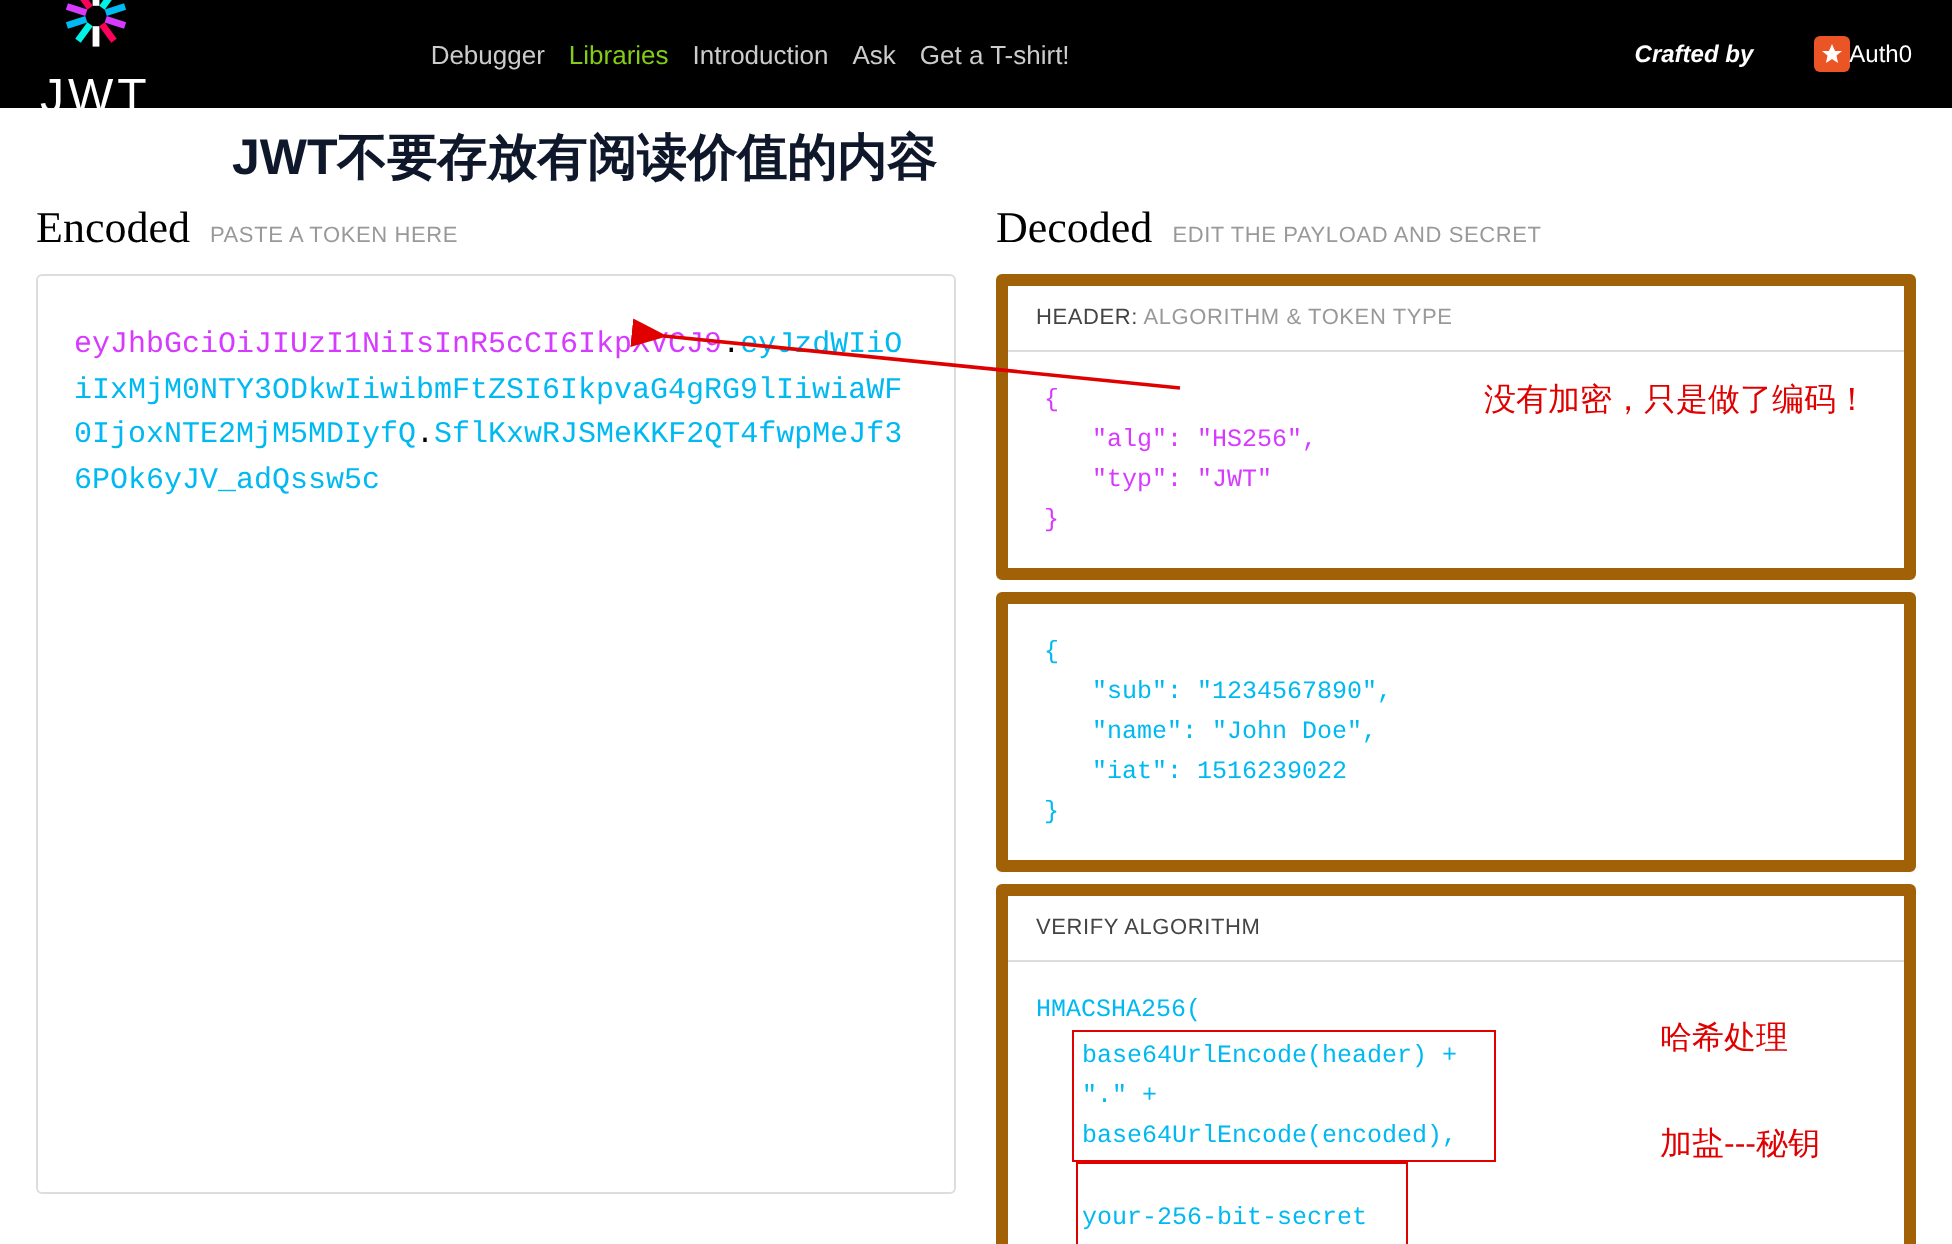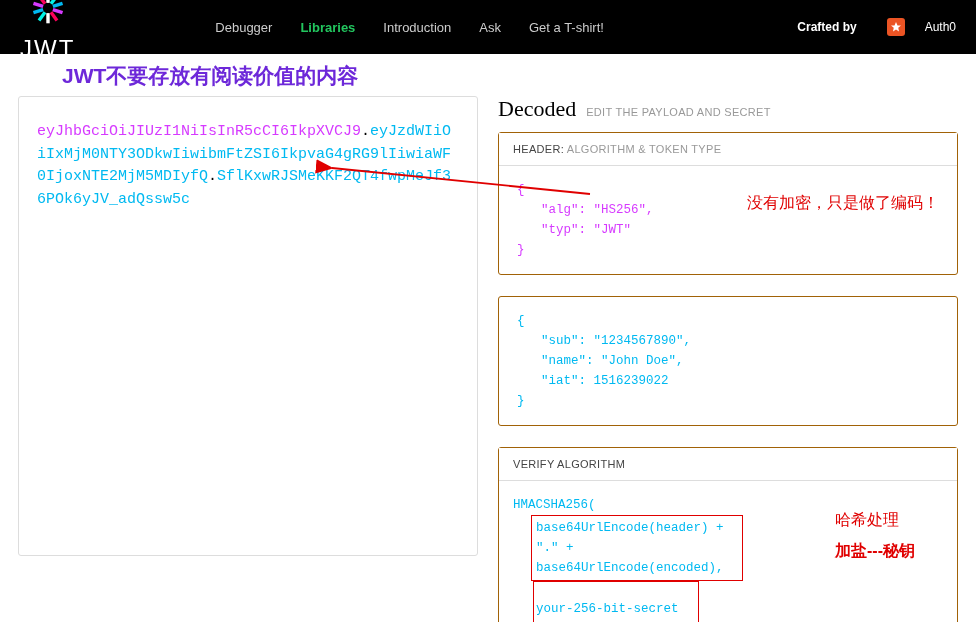"Debugger" .nav-links { gap: 28px -> 12px }
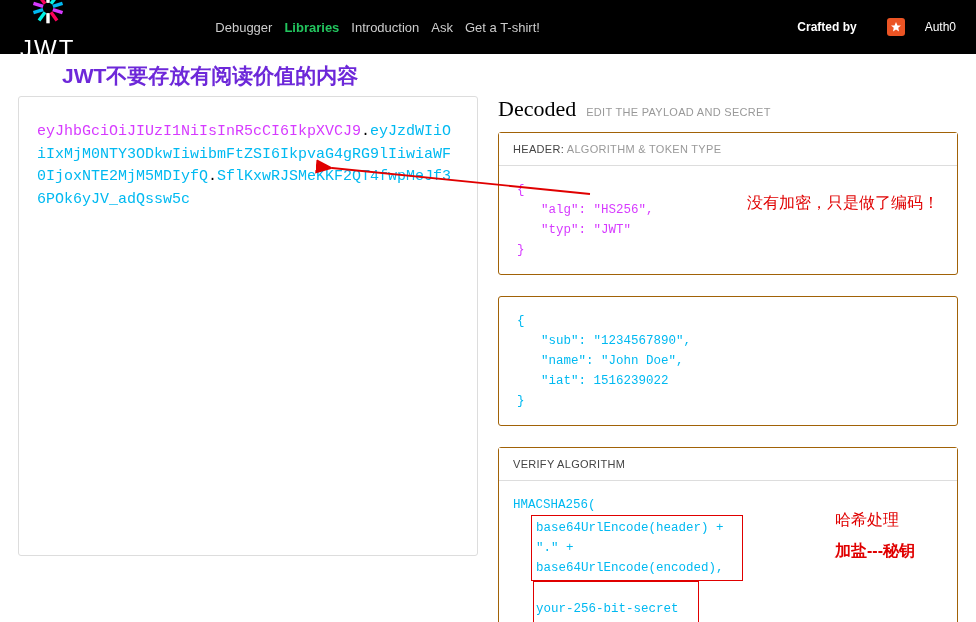"Libraries" .nav-links a.active { color: #22c55e -> #84cc16; font-weight: 700 -> 400 }
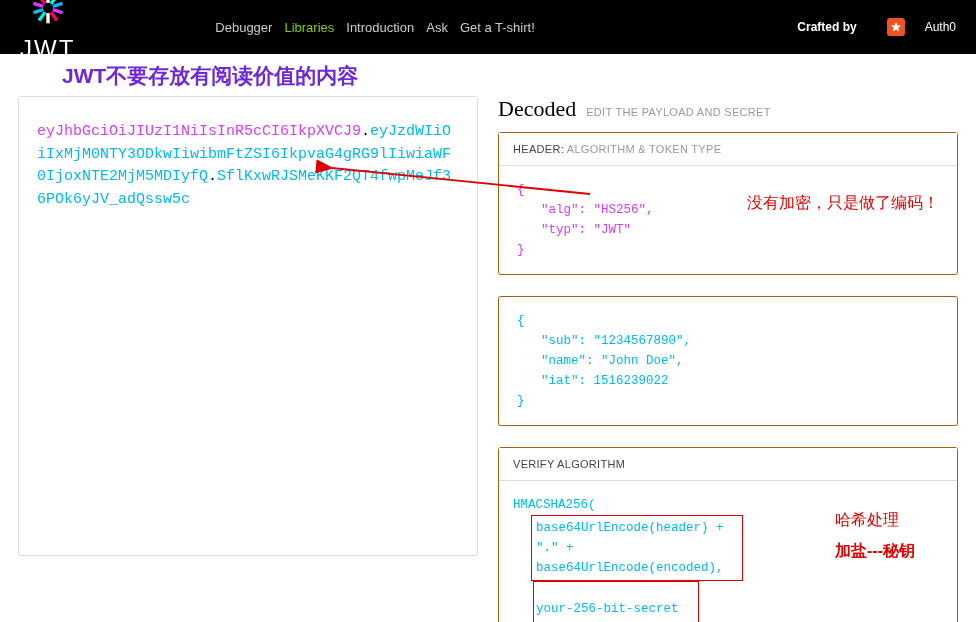"Crafted by" .crafted-text { font-style: none -> italic }
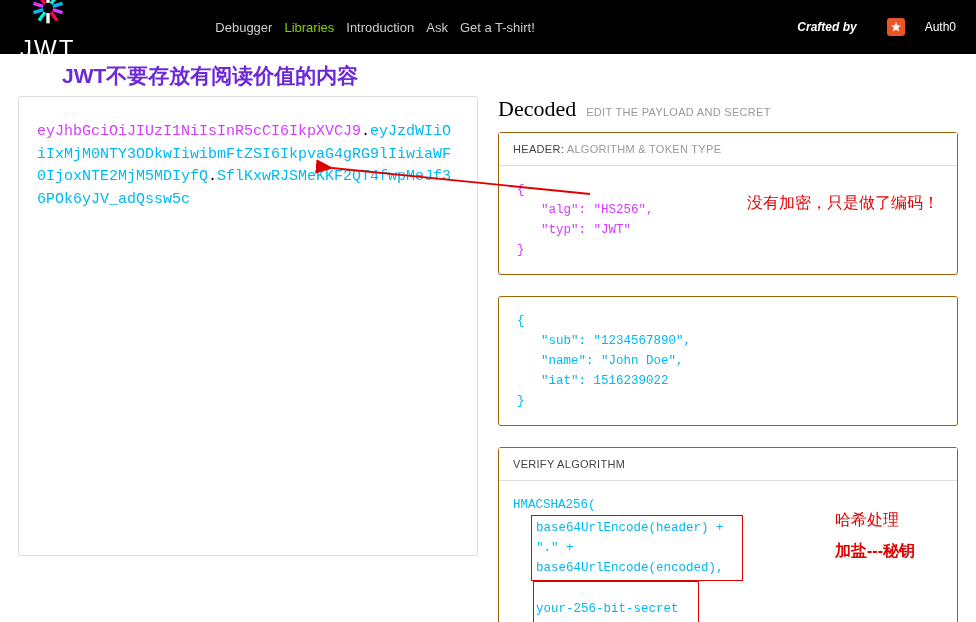"Auth0" .auth0 { gap: 20px -> 0 }
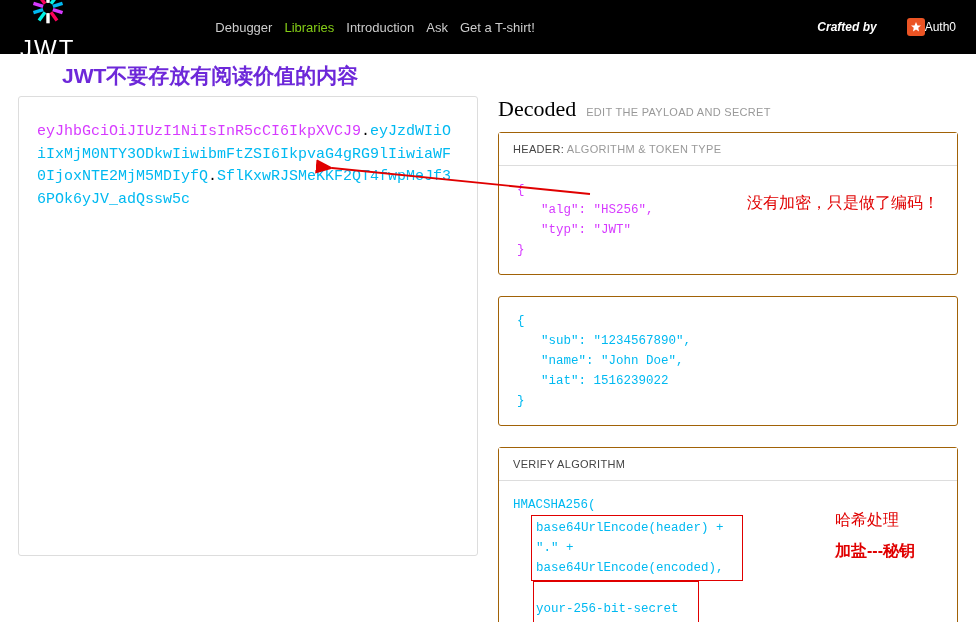"JWT不要存放有阅读价值的内容" .main-annotation { color: #6d28d9 -> #0f172a; font-size: 21px -> 25px; padding: 8px 0 6px 62px -> 8px 0 6px 116px }
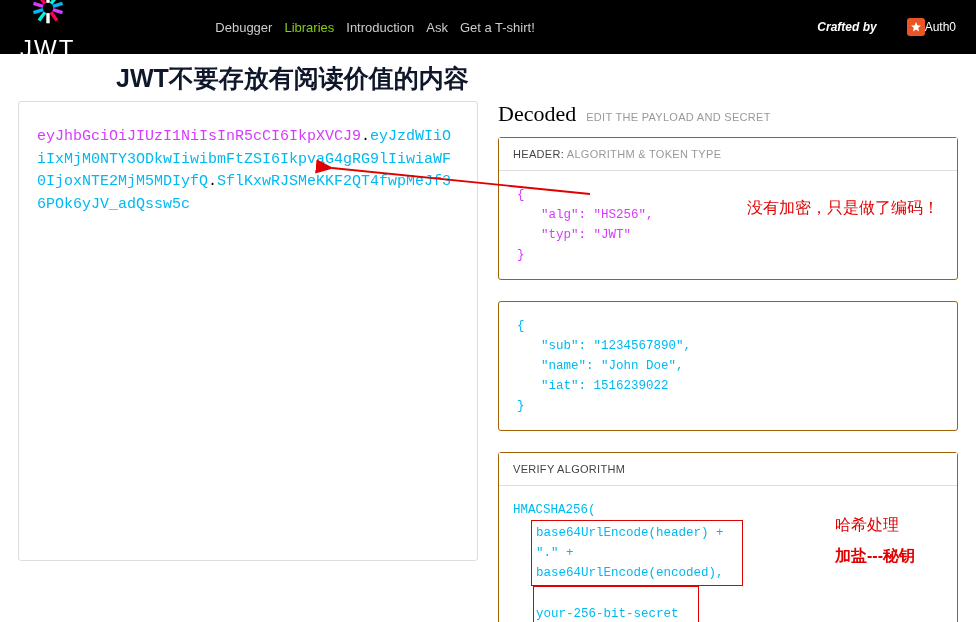"Encoded" div.col-heading { html: none -> <div> <span>Encoded</span> <span>PASTE A TOKEN HERE</span> </div> }
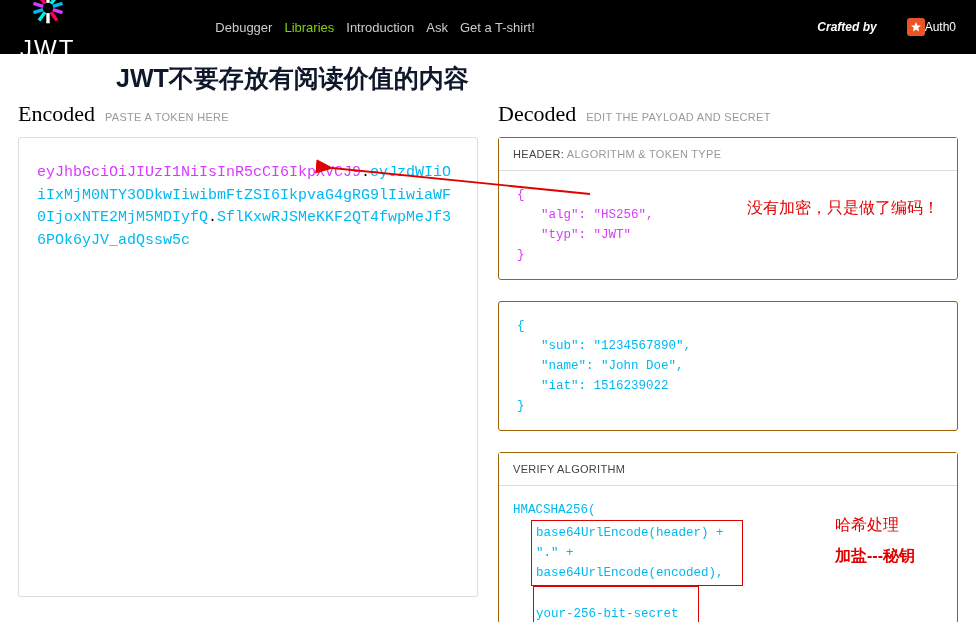"HEADER: ALGORITHM & TOKEN TYPE" .decoded-section { border: 1px solid #a16207 -> 6px solid #a16207; margin-bottom: 21px -> 6px }
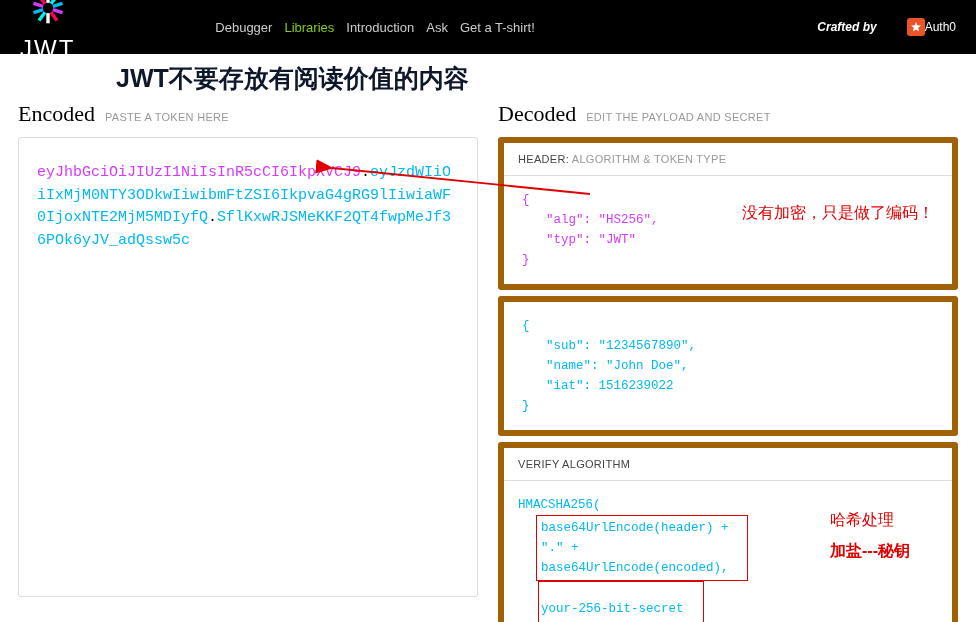"没有加密，只是做了编码！" .anno1 { top: 24px -> 12px }
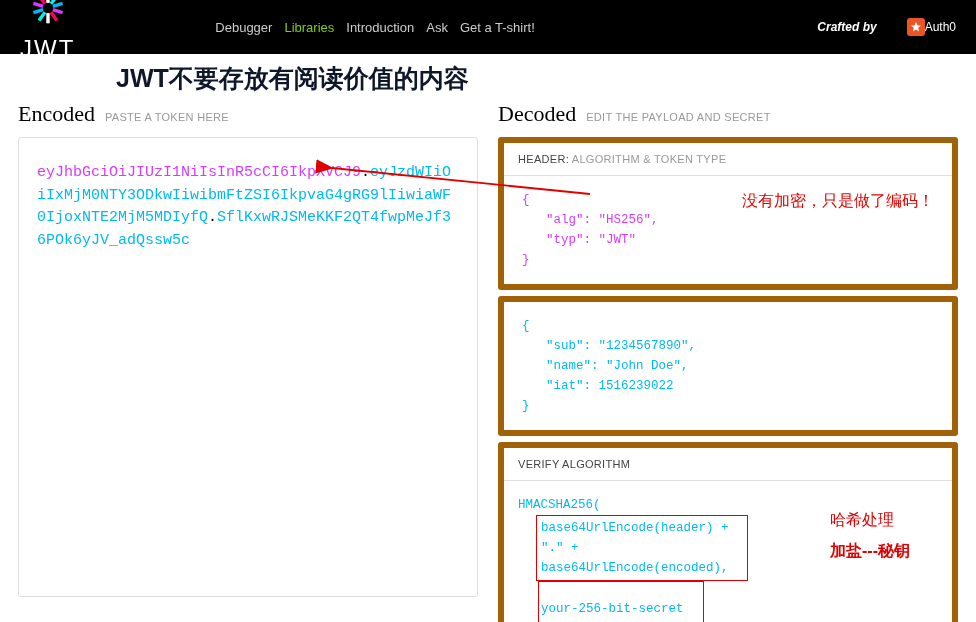"加盐---秘钥" .anno3 { font-weight: bold -> none; top: 57px -> 79px }
